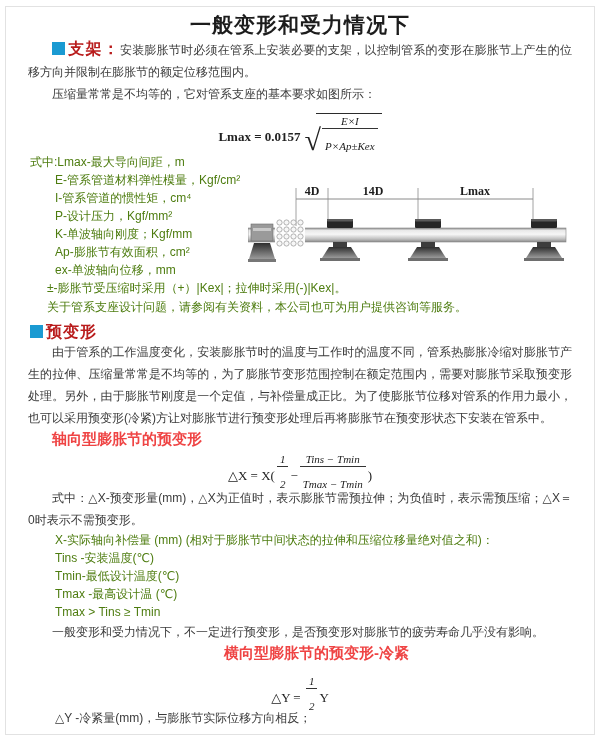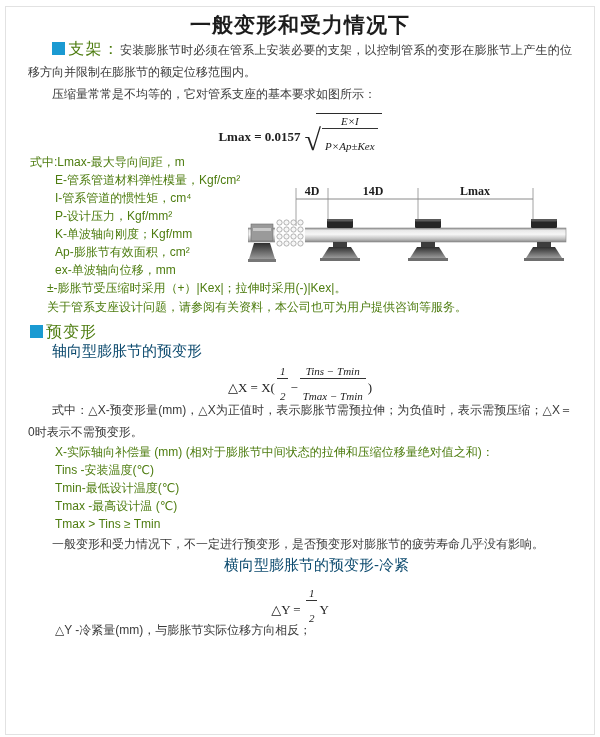"支架：" .sec-label { color: #4d7c0f -> #b91c1c; font-weight: normal -> bold }
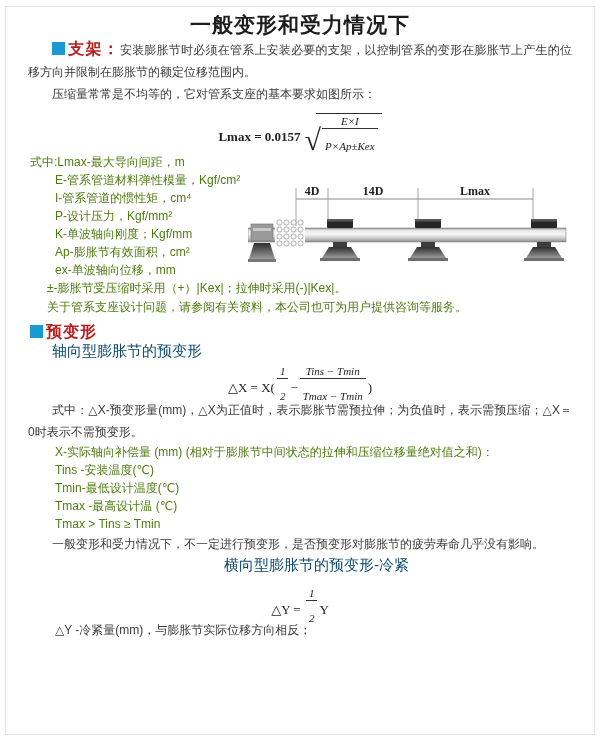"由于管系的工作温度变化，安装膨胀节时的温度与工作时的温度不同，管系热膨胀冷缩对膨" p.body-text { html: none -> <p>由于管系的工作温度变化，安装膨胀节时的温度与工作时的温度不同，管系热膨胀冷缩对膨胀节产生的拉伸、压缩量常常是不均等的，为了膨胀节变形范围控制在额定范围内，需要对膨胀节采取预变形处理。另外，由于膨胀节刚度是一个定值，与补偿量成正比。为了使膨胀节位移对管系的作用力最小，也可以采用预变形(冷紧)方让对膨胀节进行预变形处理后再将膨胀节在预变形状态下安装在管系中。</p> }
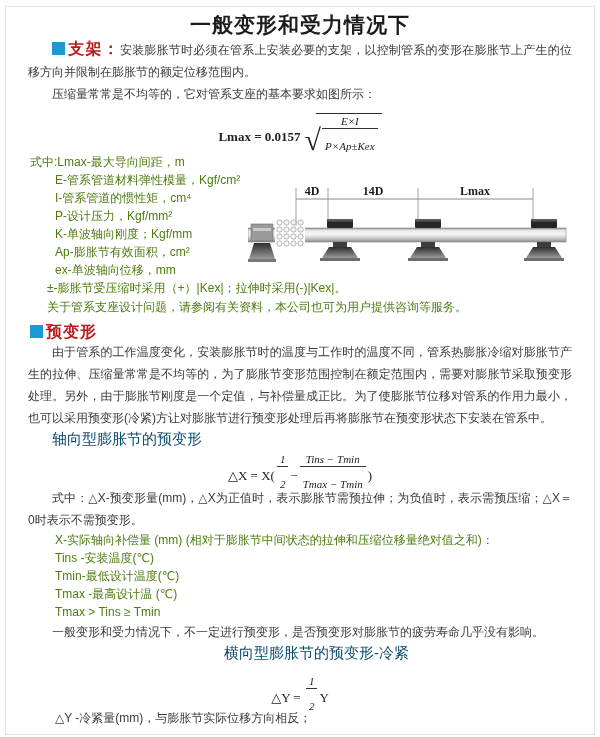"轴向型膨胀节的预变形" .sub-head { color: #0c4a6e -> #ef4444; font-weight: normal -> bold }
